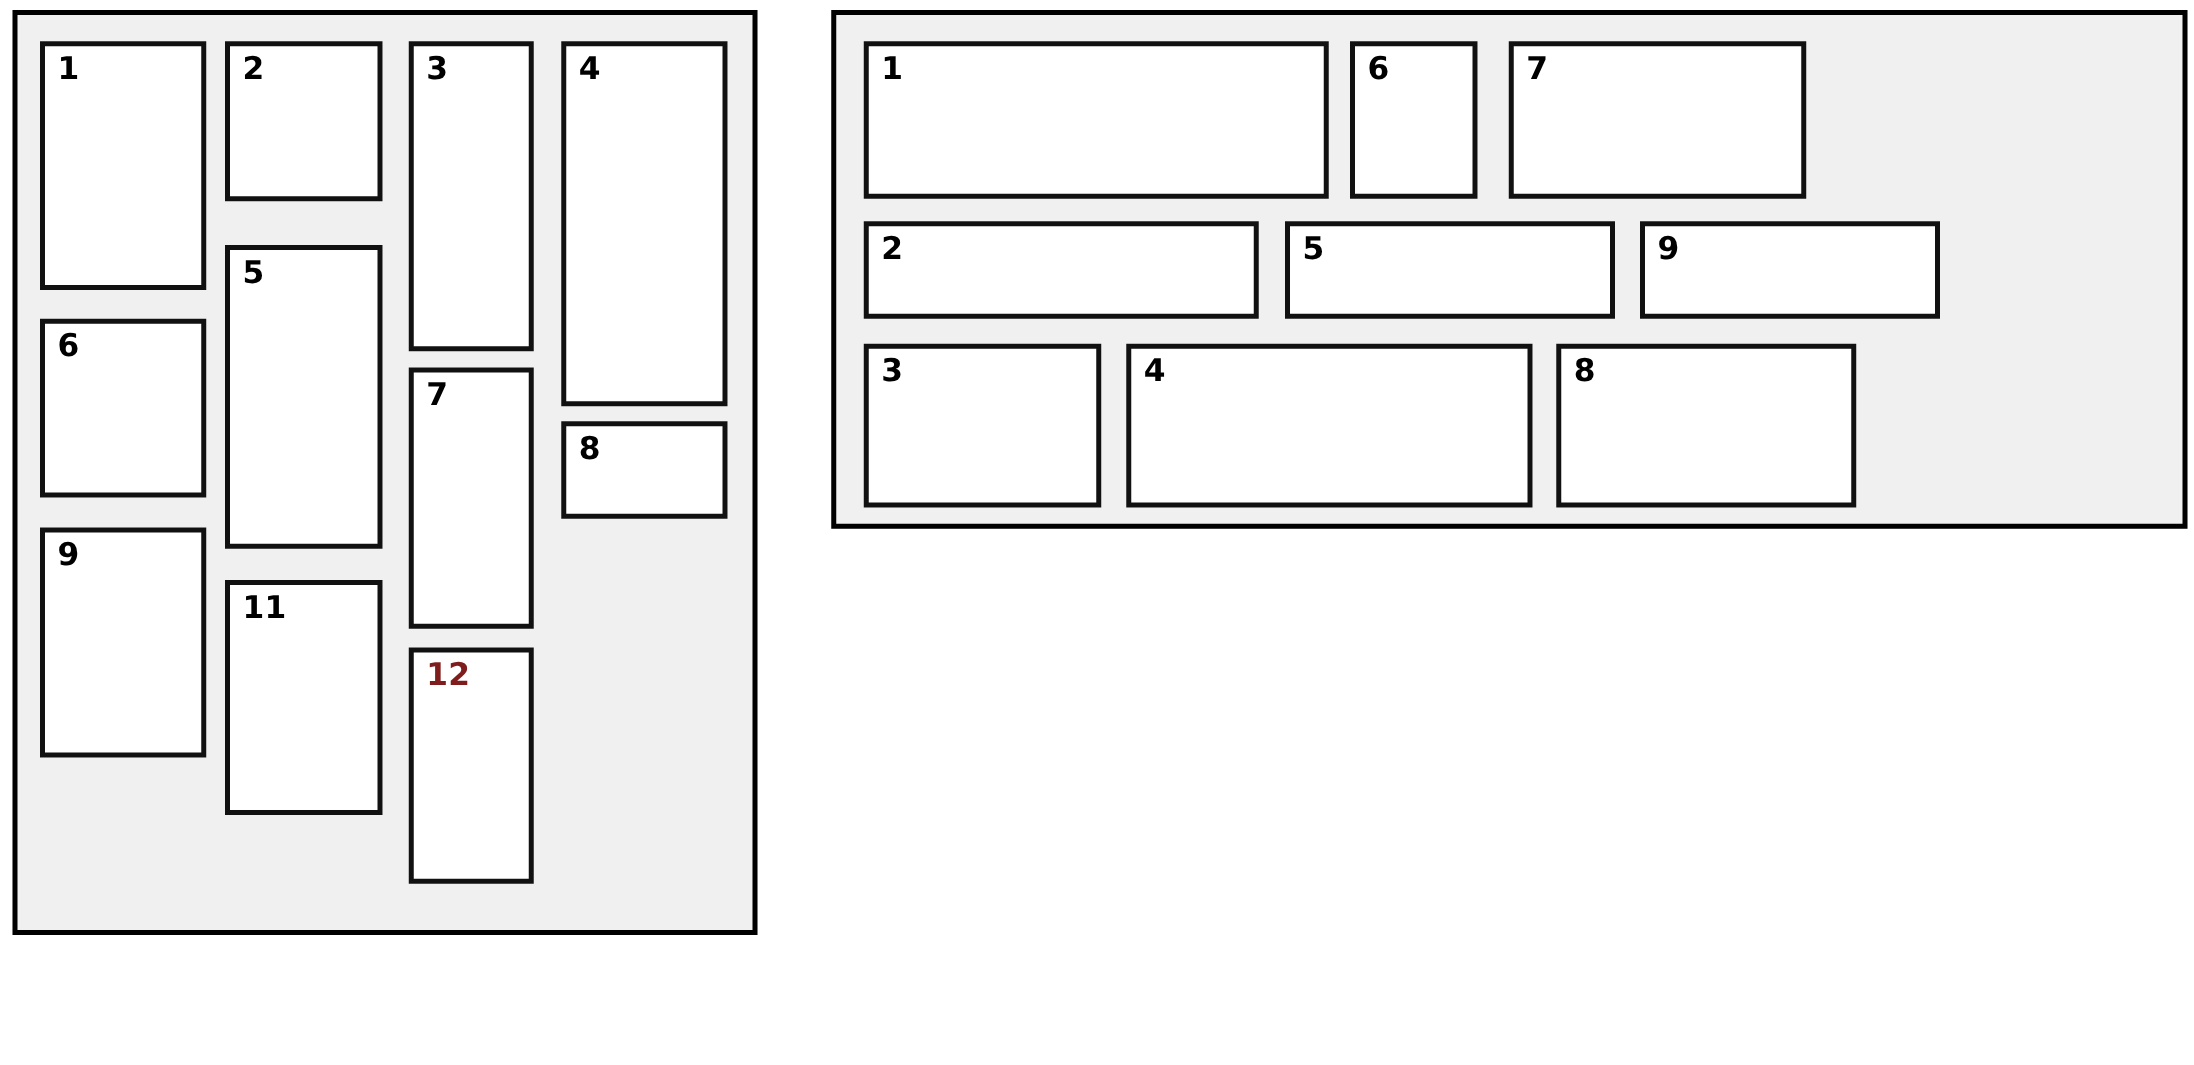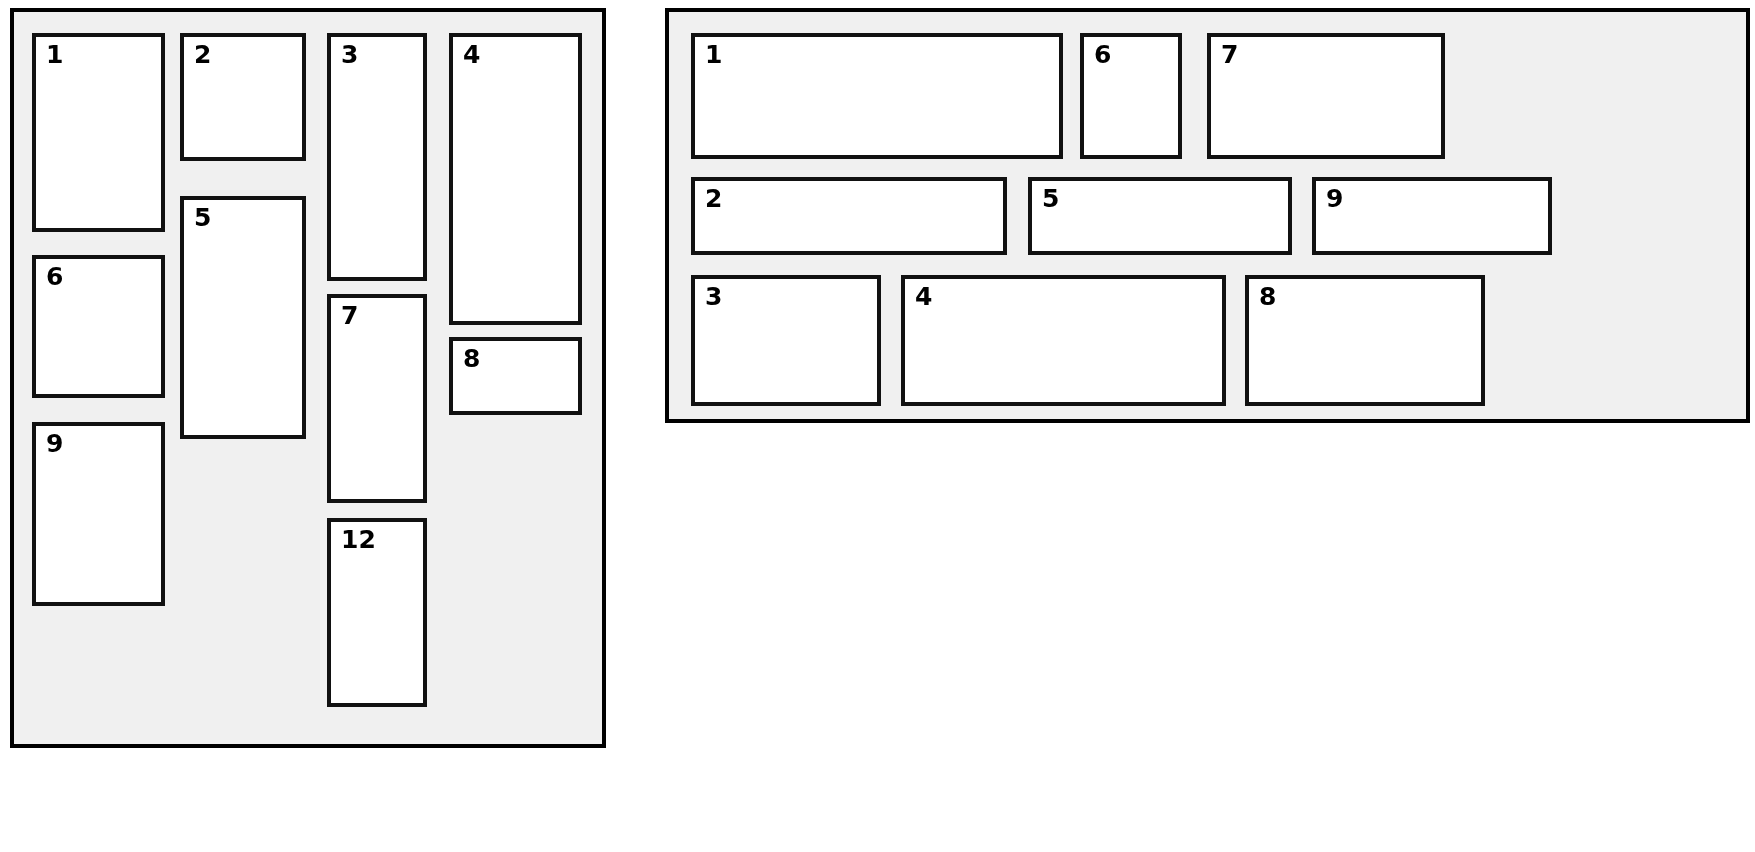"11" div.cell { html: none -> <div> <span>11</span> </div> }
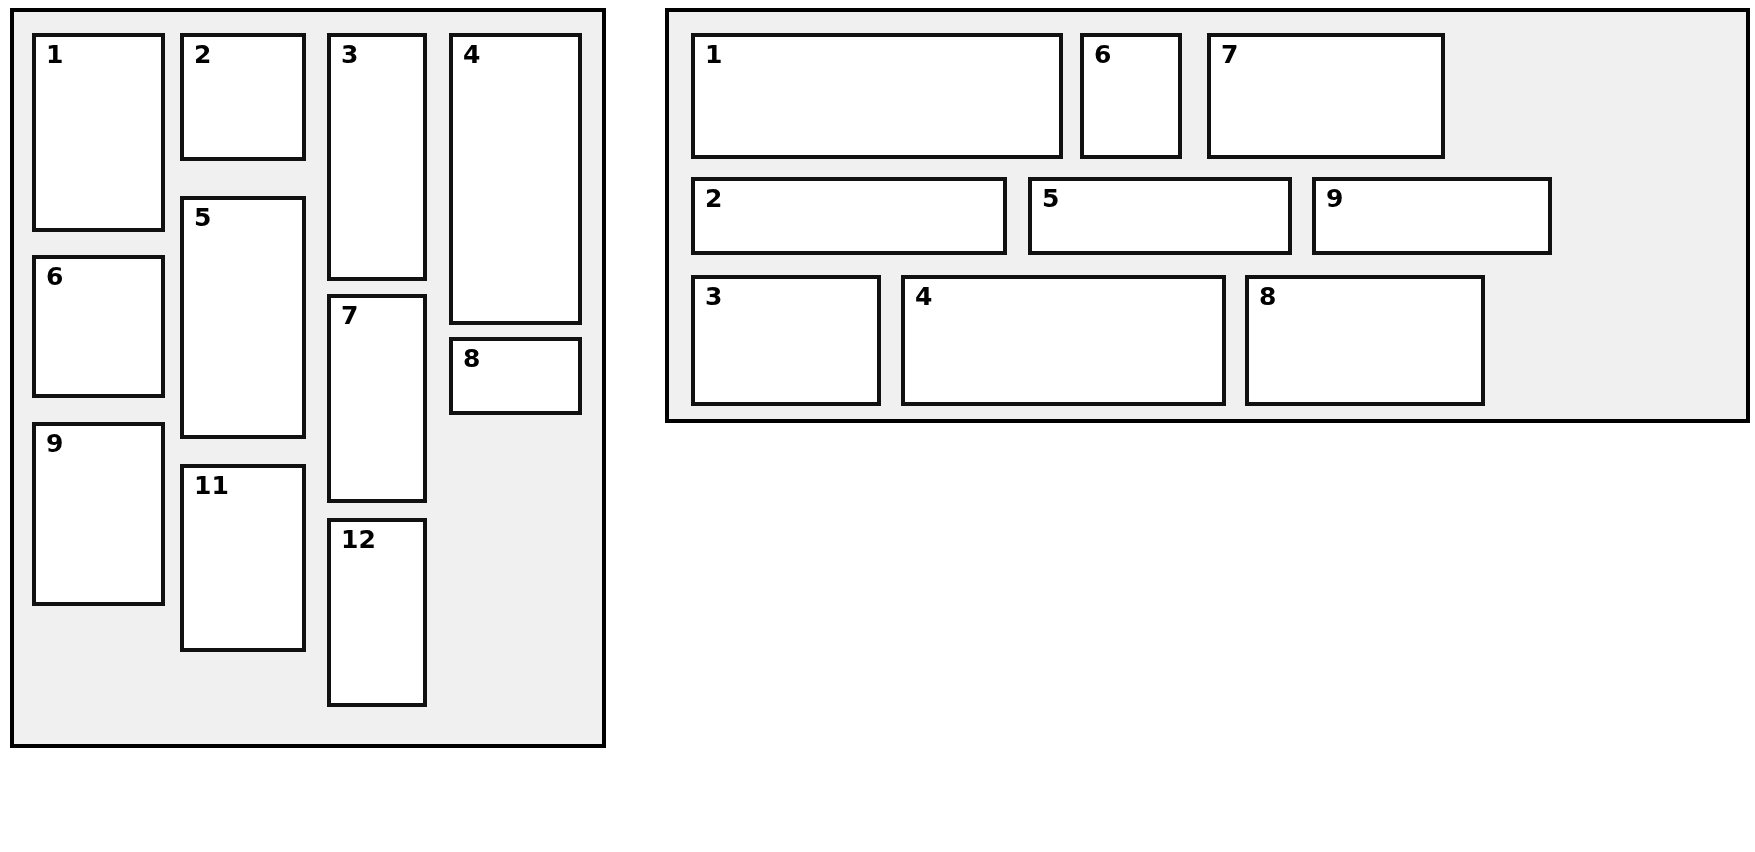"12" span.cell-label { color: #000000 -> #7f1d1d }
